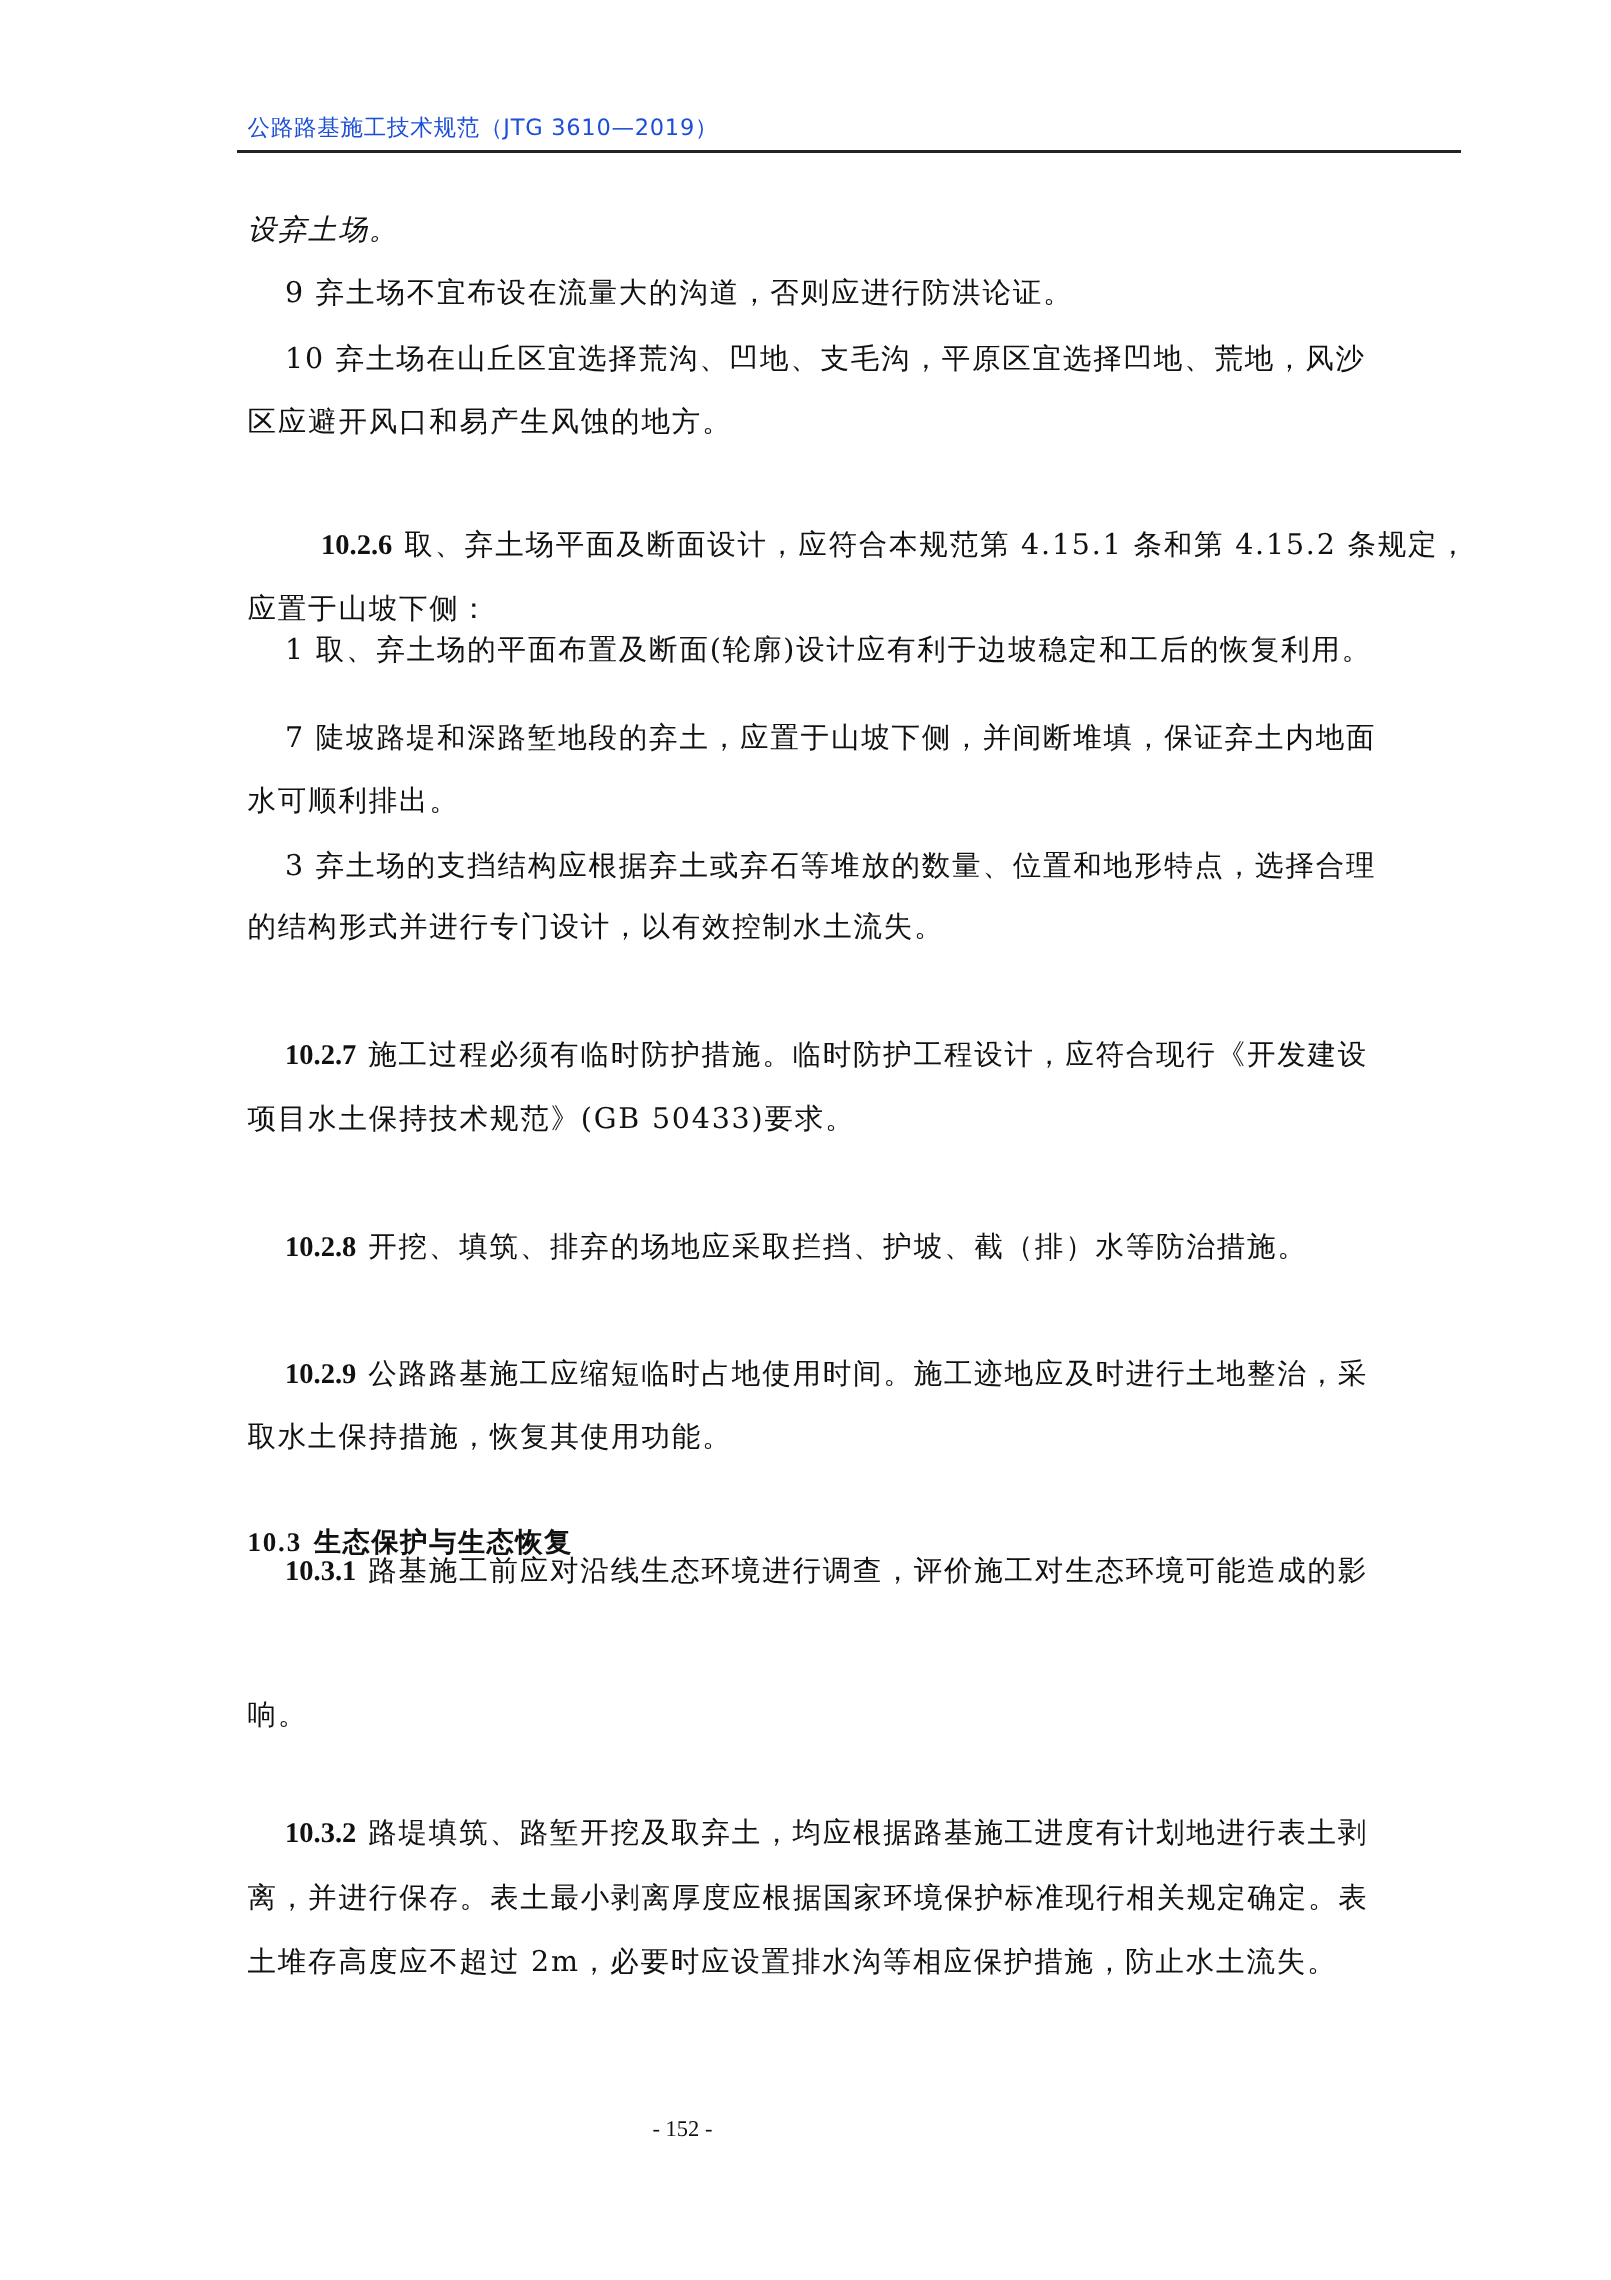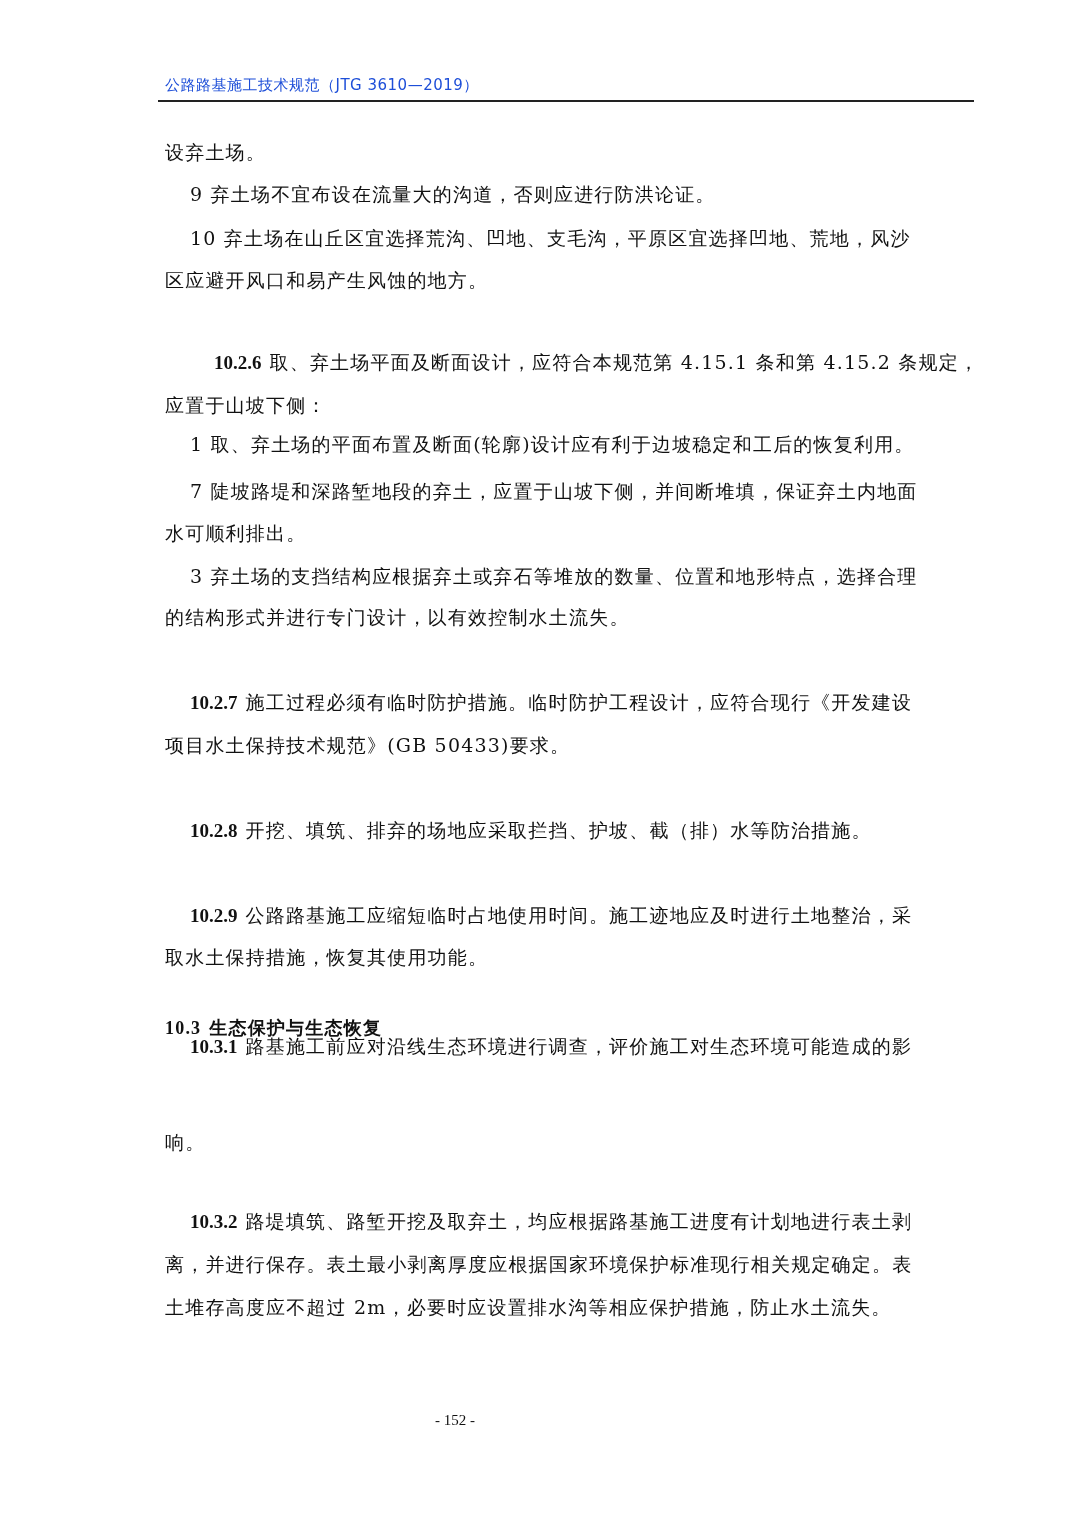"设弃土场。" div.line { font-style: none -> italic }
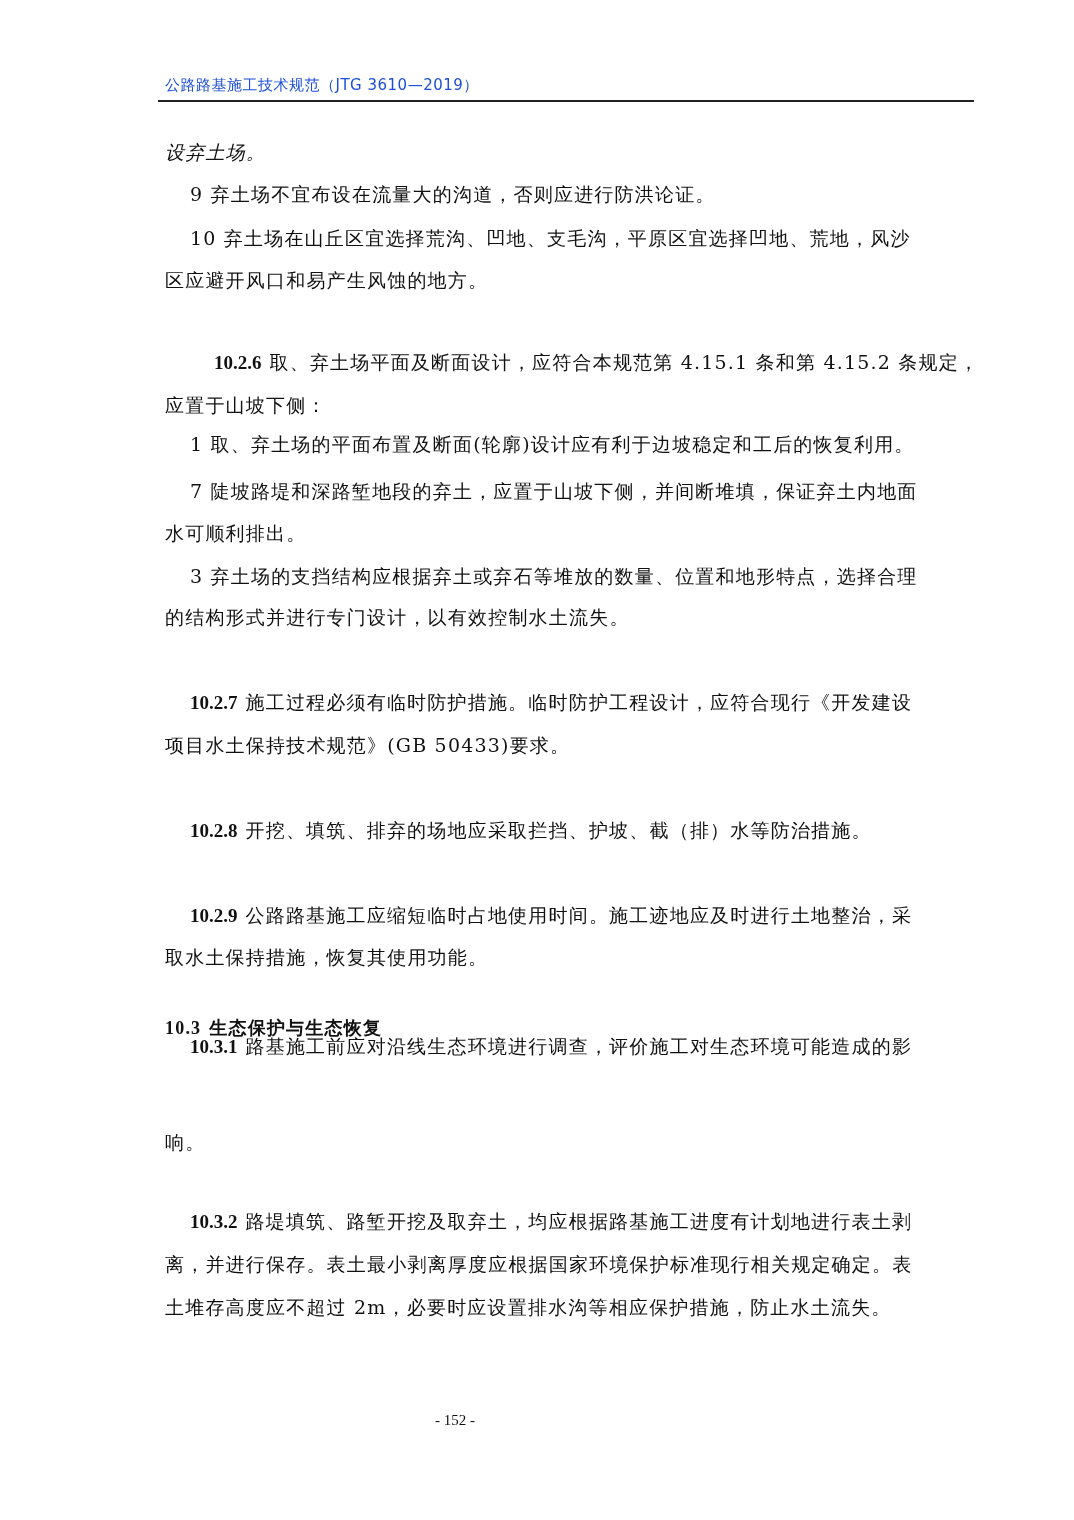"1 取、弃土场的平面布置及断面(轮廓)设计应有利于边坡稳定和工后的恢复利用。" div.line { top: 432px -> 420px }
